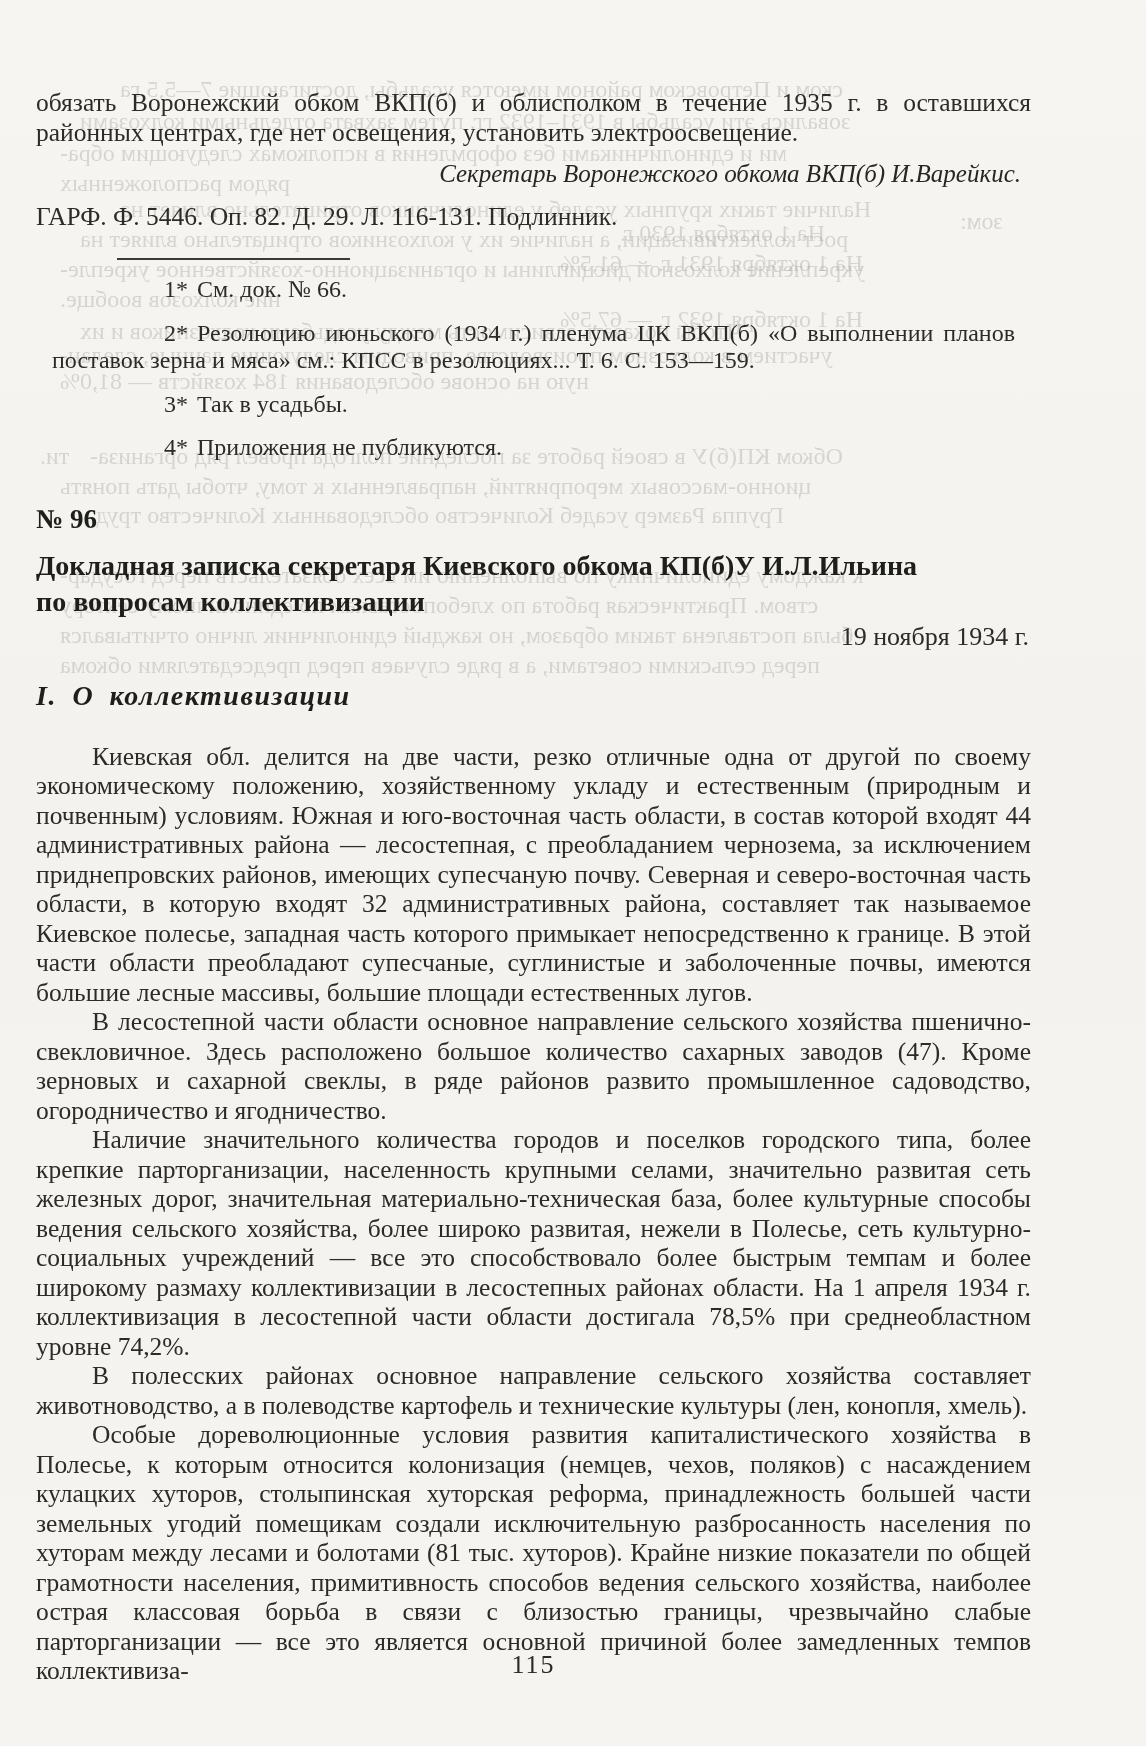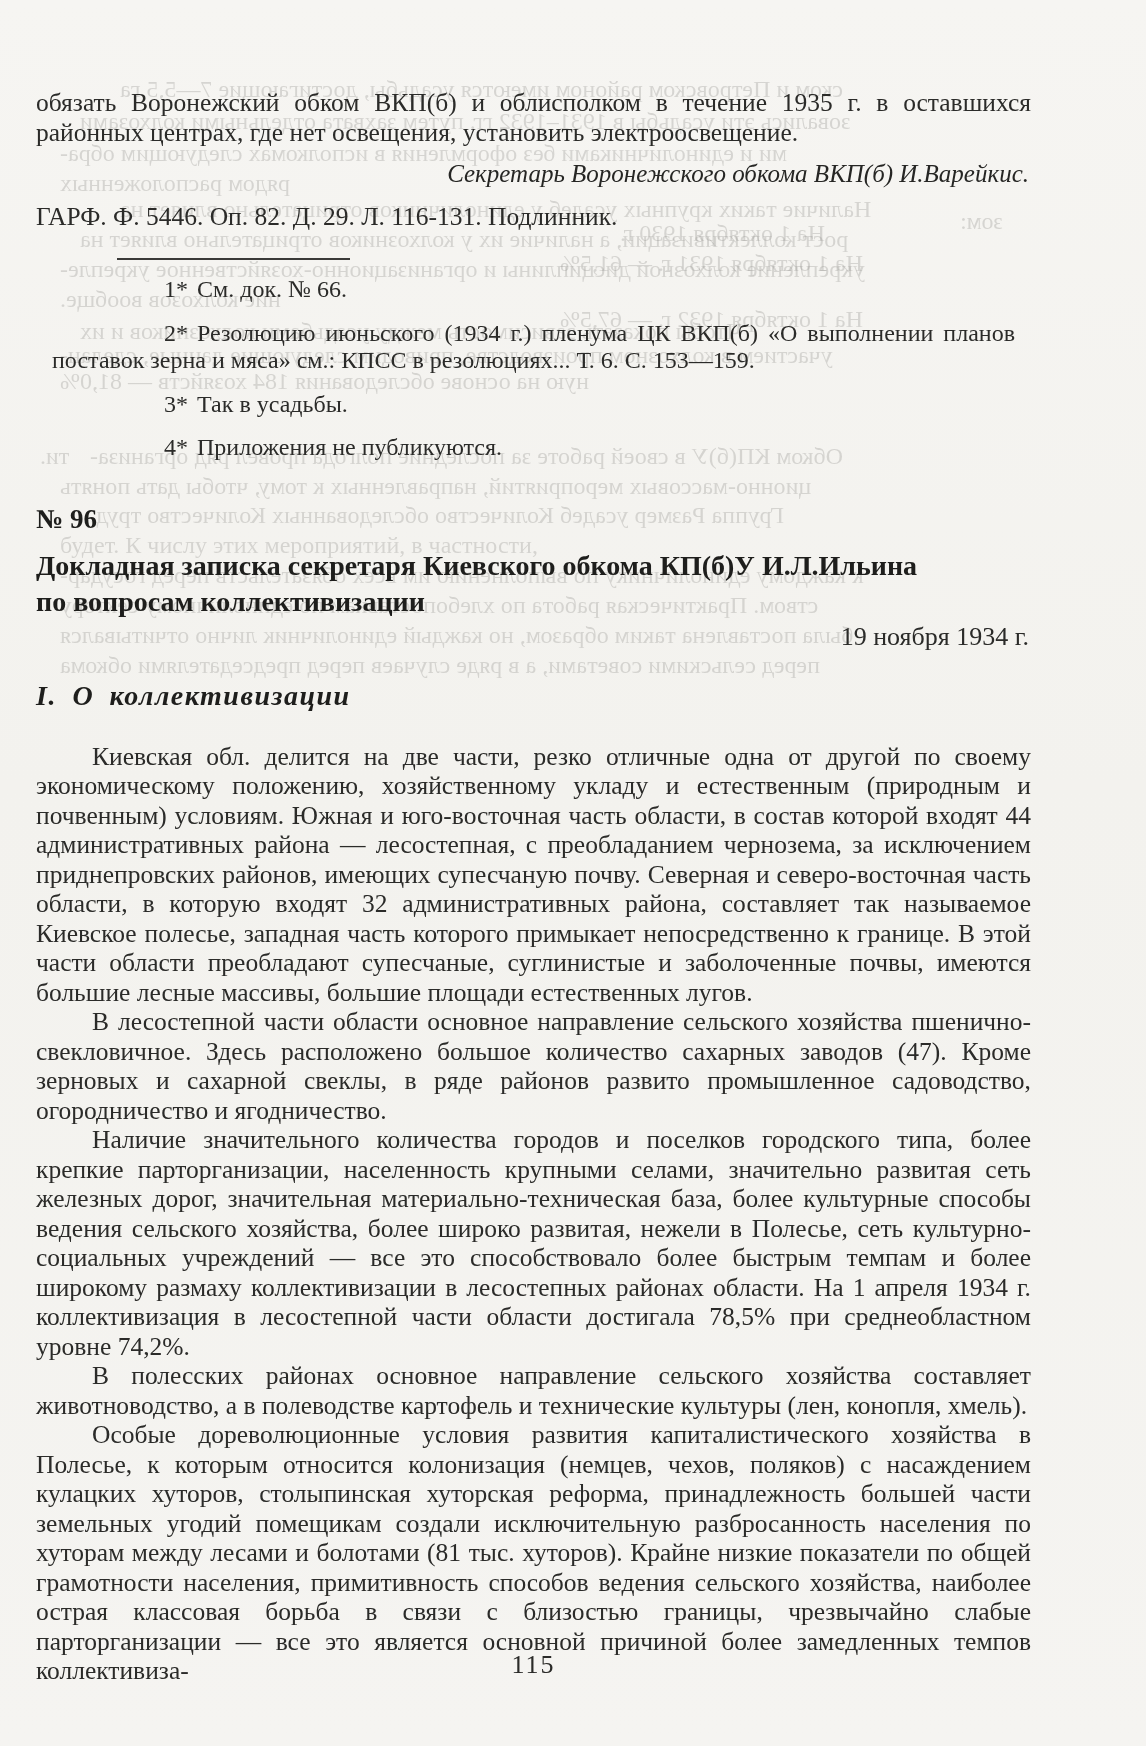"Секретарь Воронежского обкома ВКП(б)" .sig { margin: 0 -> 8px }
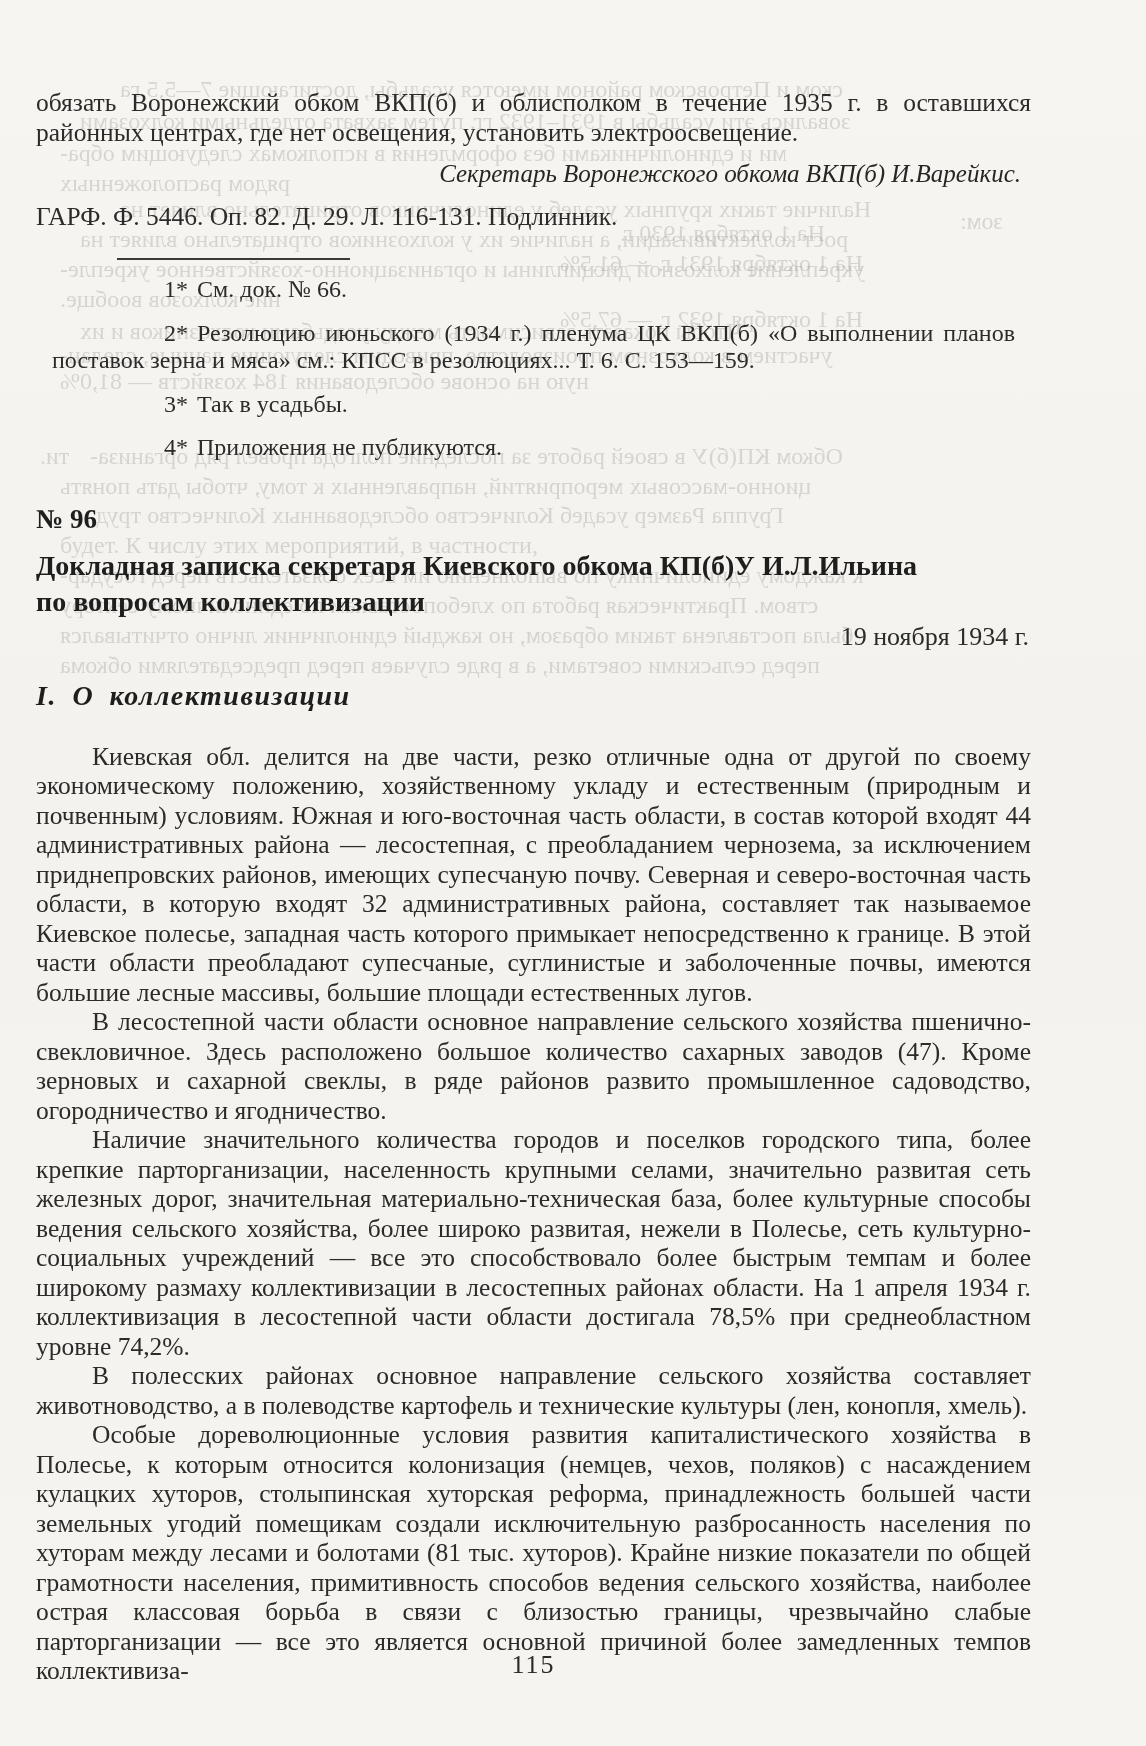"будет. К числу этих мероприятий," span.bleed-line { html: <span>будет. К числу этих мероприятий, в частности,</span> -> none }
